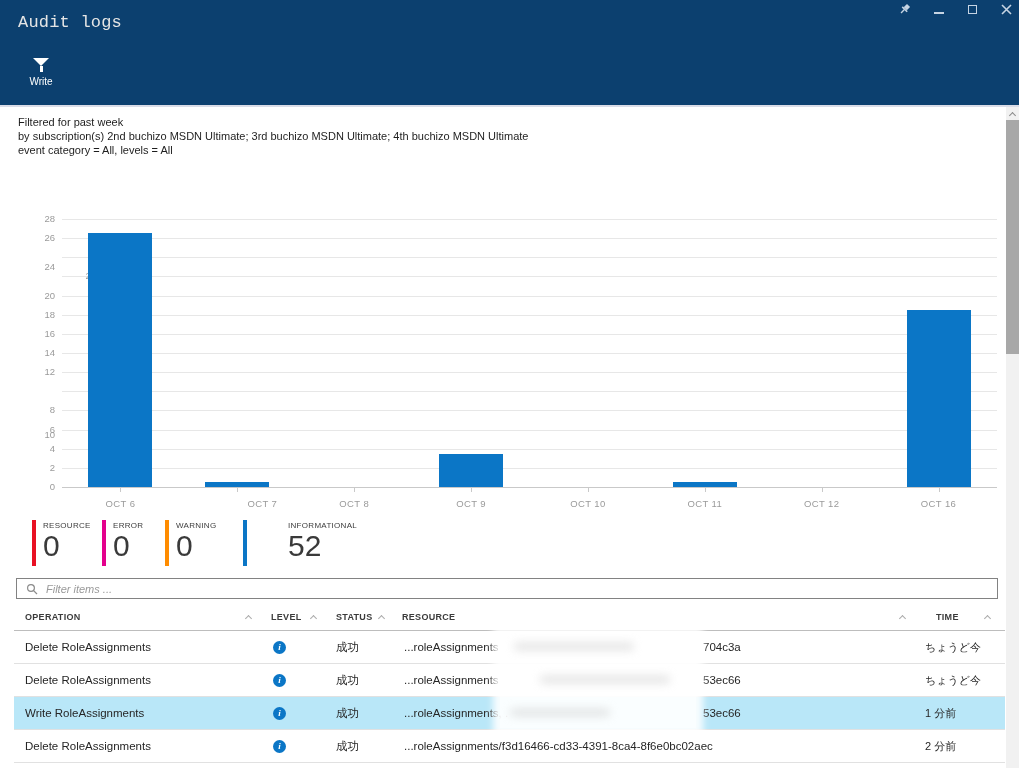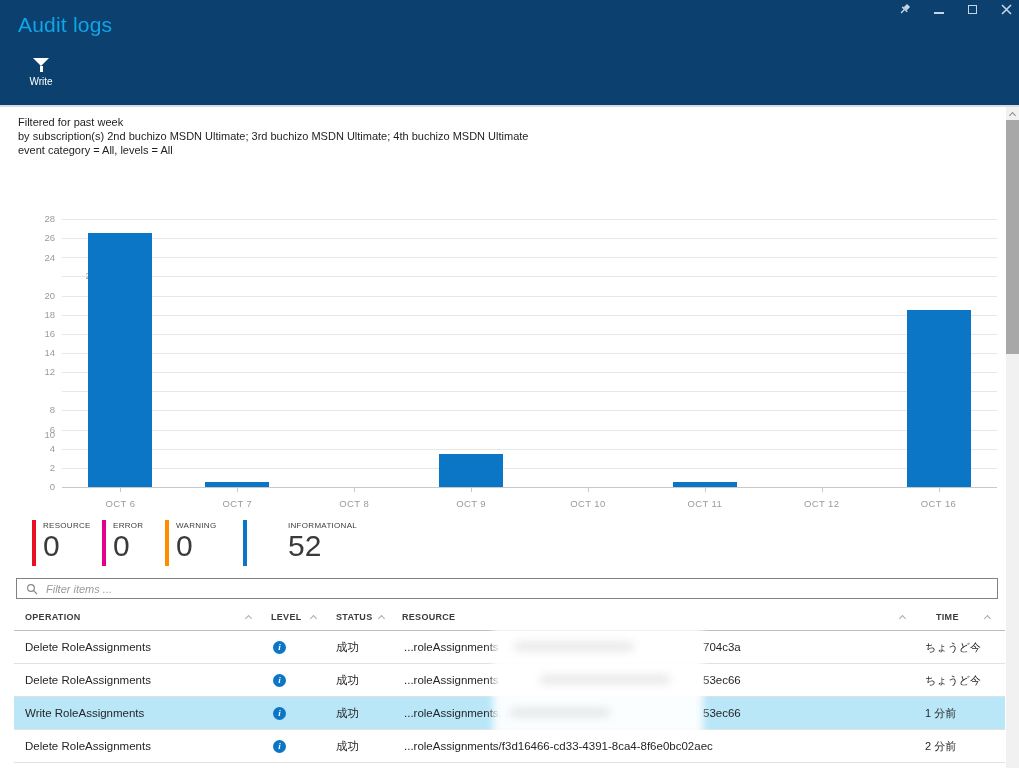"Audit logs" .blade-title { color: #0ea5e9 -> #e5e5e5; font-family: none -> Liberation Mono, monospace; font-size: 21px -> 17px }
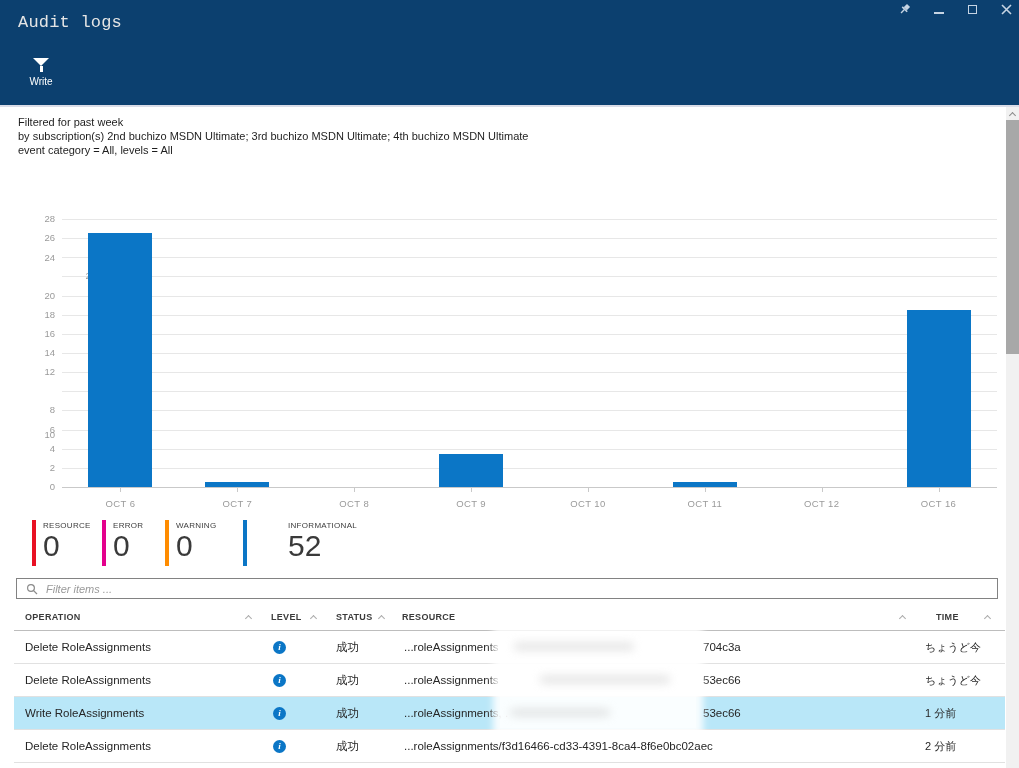"24" div.ylabel { top: 42px -> 51px }
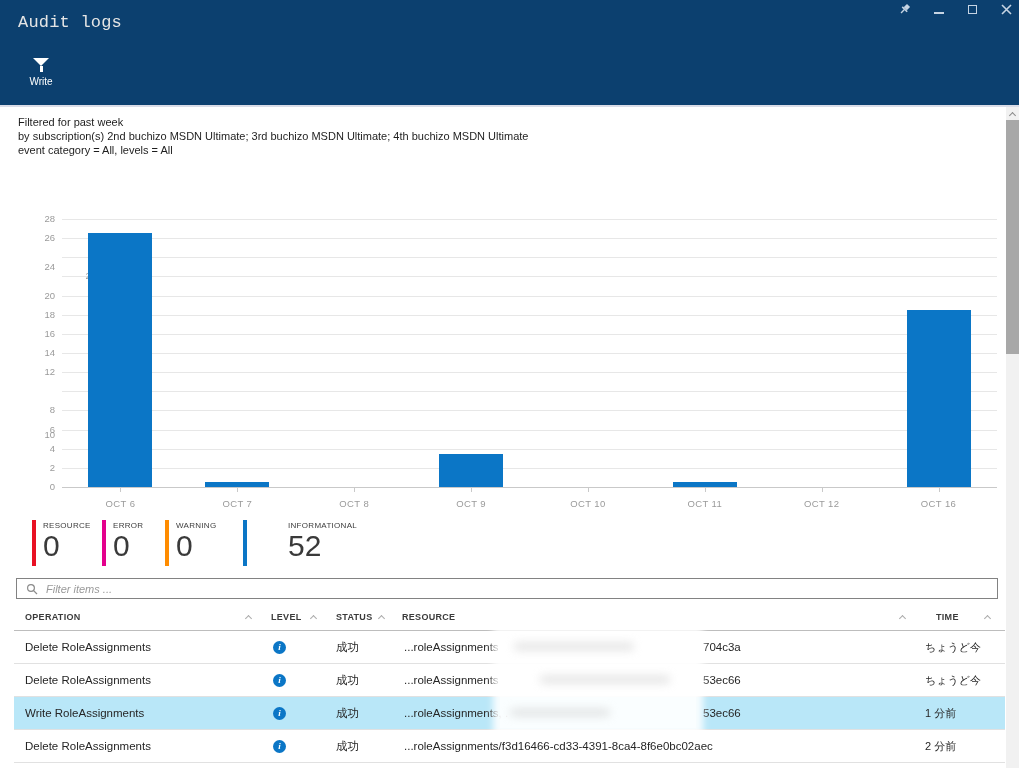"OCT 7" div.xlabel { text-align: none -> right }
